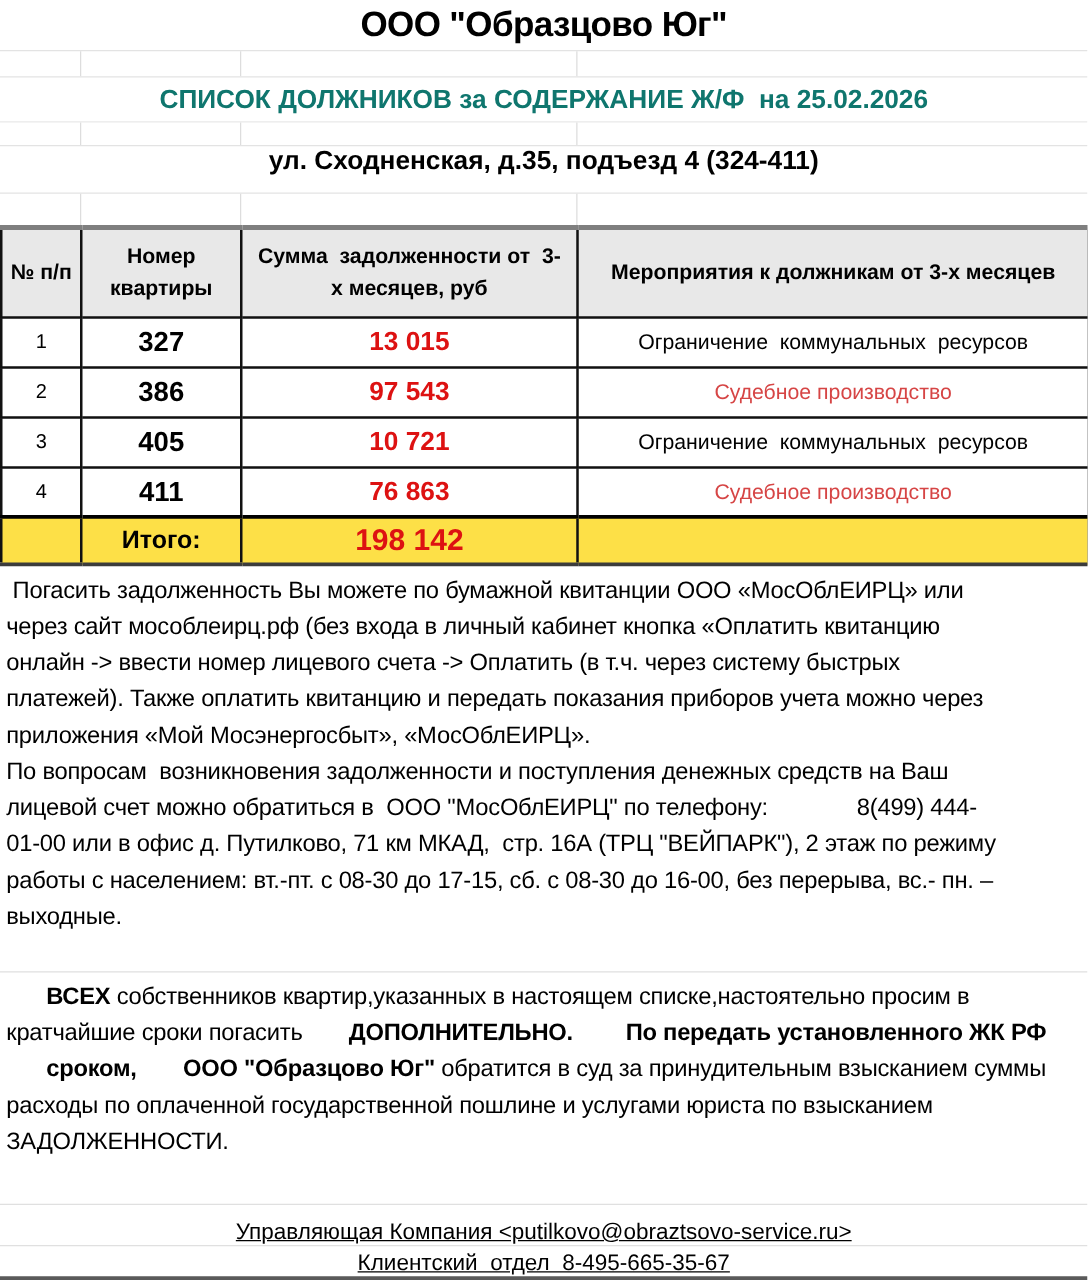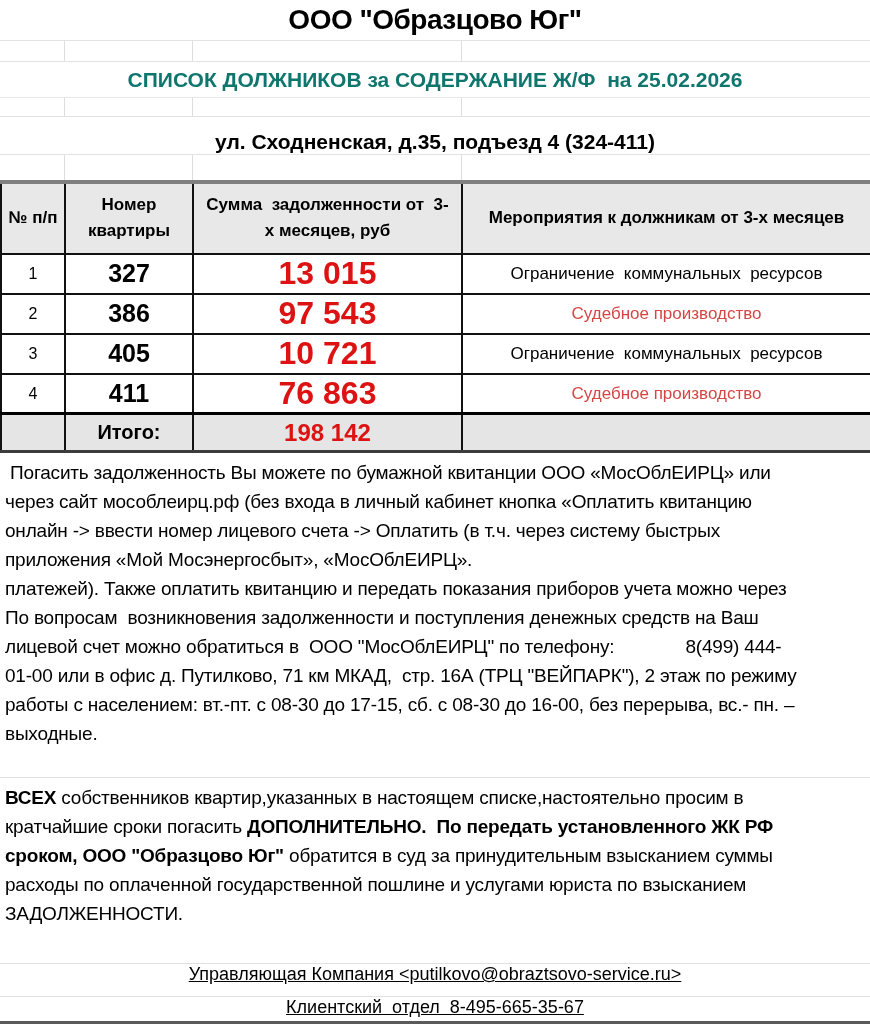"ул. Сходненская, д.35, подъезд 4" .row-addr { align-items: flex-end -> flex-start }
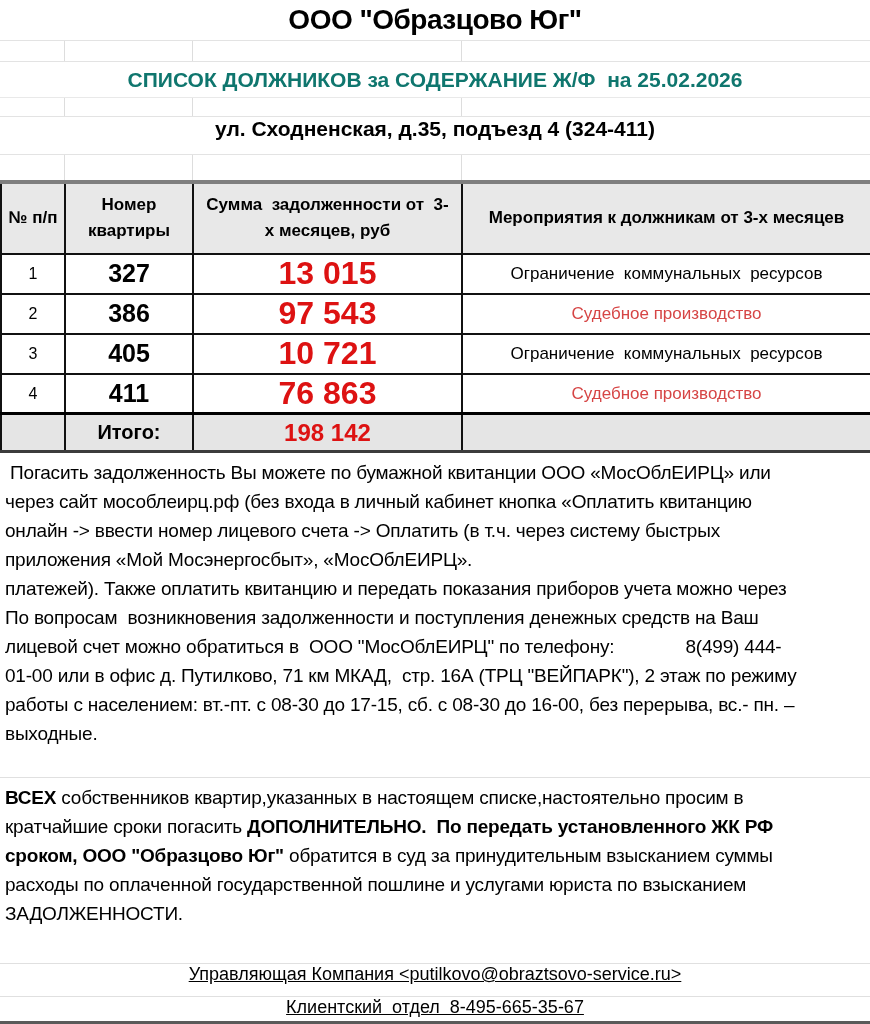"327" td.apt { font-size: 25px -> 22px }
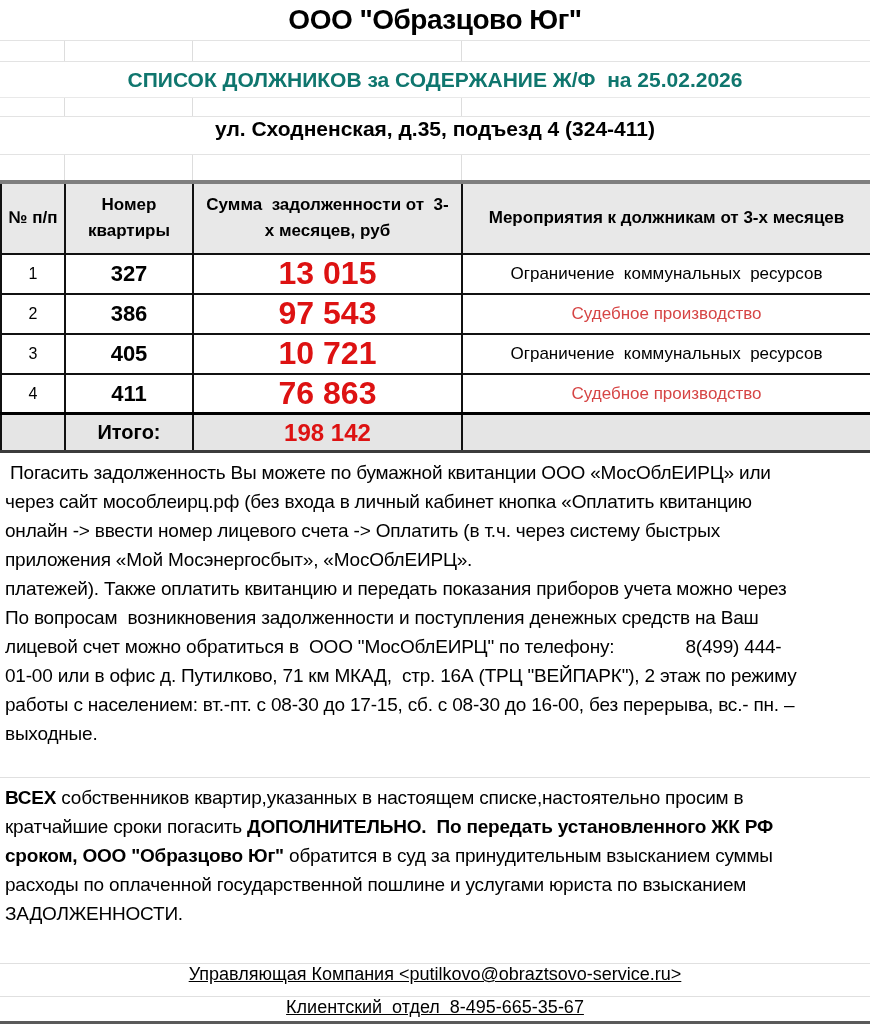"13 015" td.sum { font-size: 32px -> 21px }
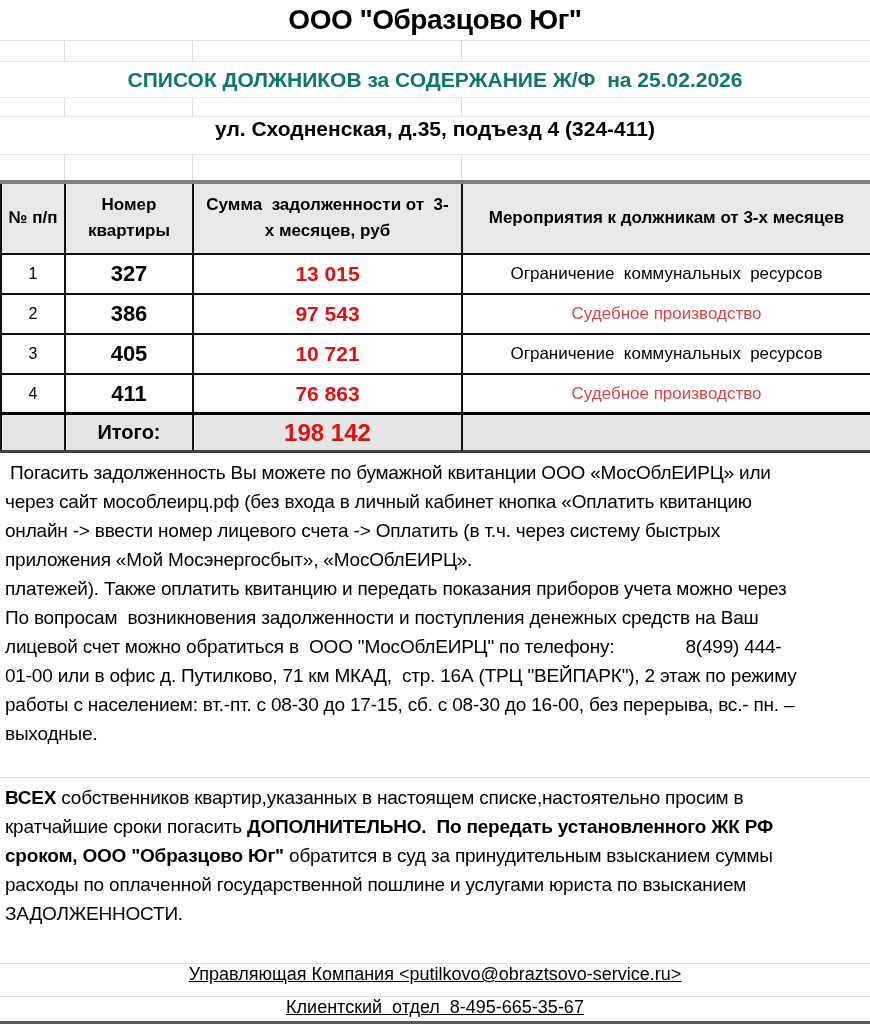"Итого:" tr.total td { background: #e5e5e5 -> #fde047 }
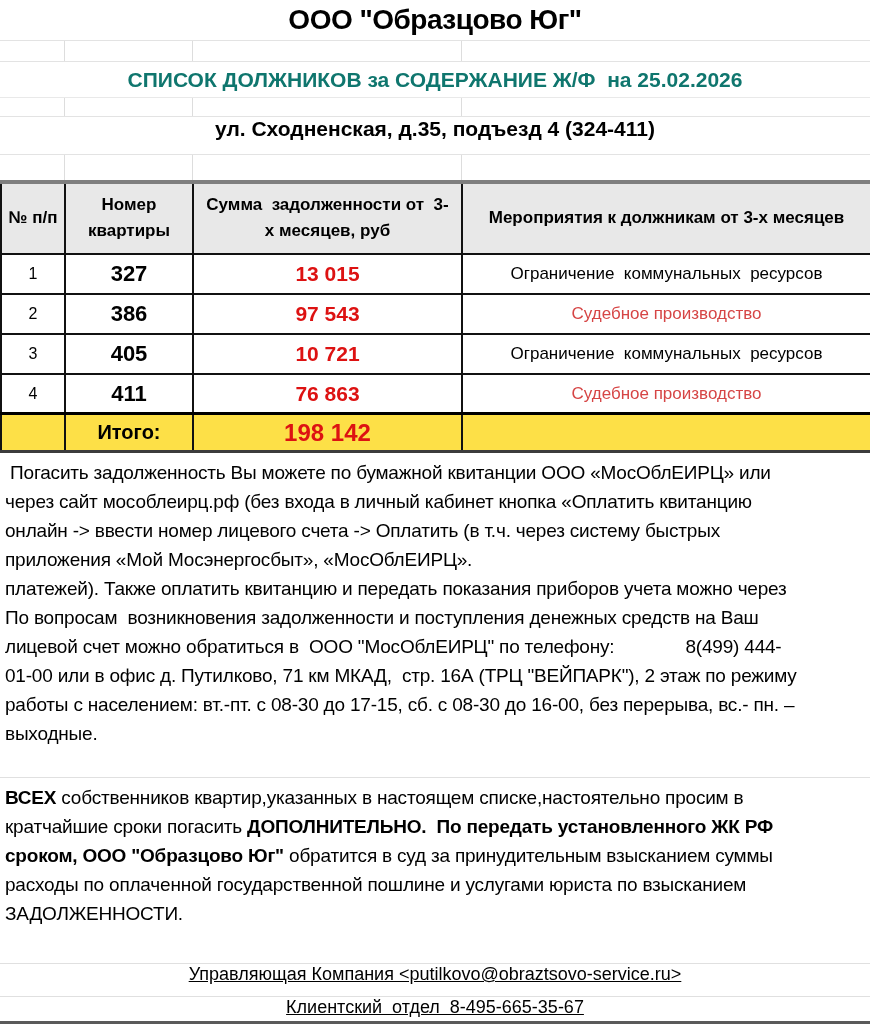"приложения «Мой Мосэнергосбыт»," div.tline { order: before "платежей). Также оплатить квитанцию и" -> after "платежей). Также оплатить квитанцию и" }
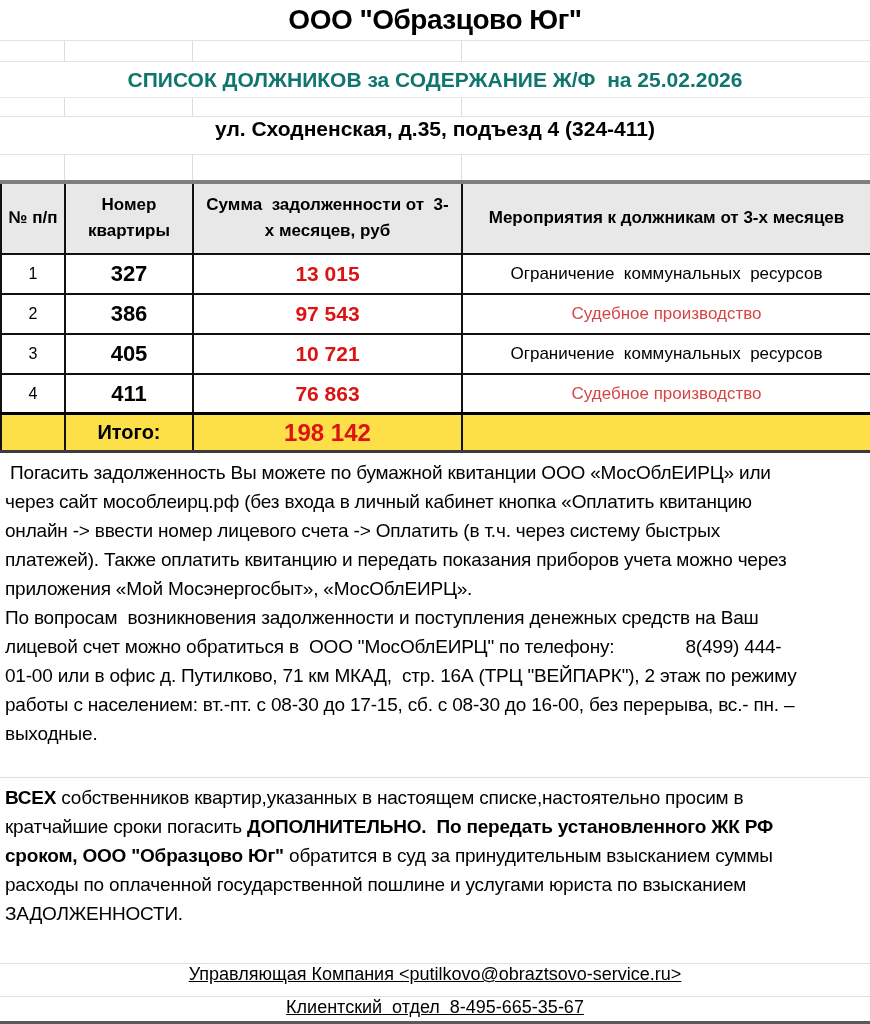"ВСЕХ" .tline b { margin-left: none -> 32px }
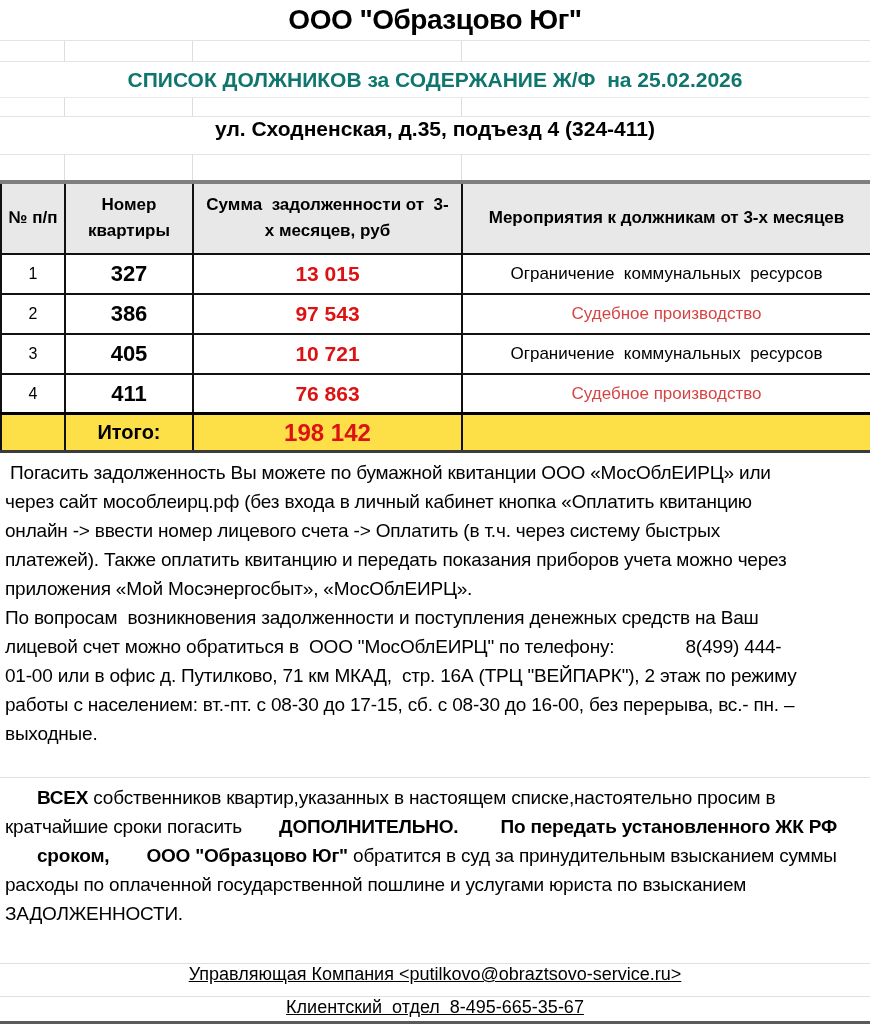"Управляющая Компания" .footer-row { align-items: flex-start -> flex-end }
